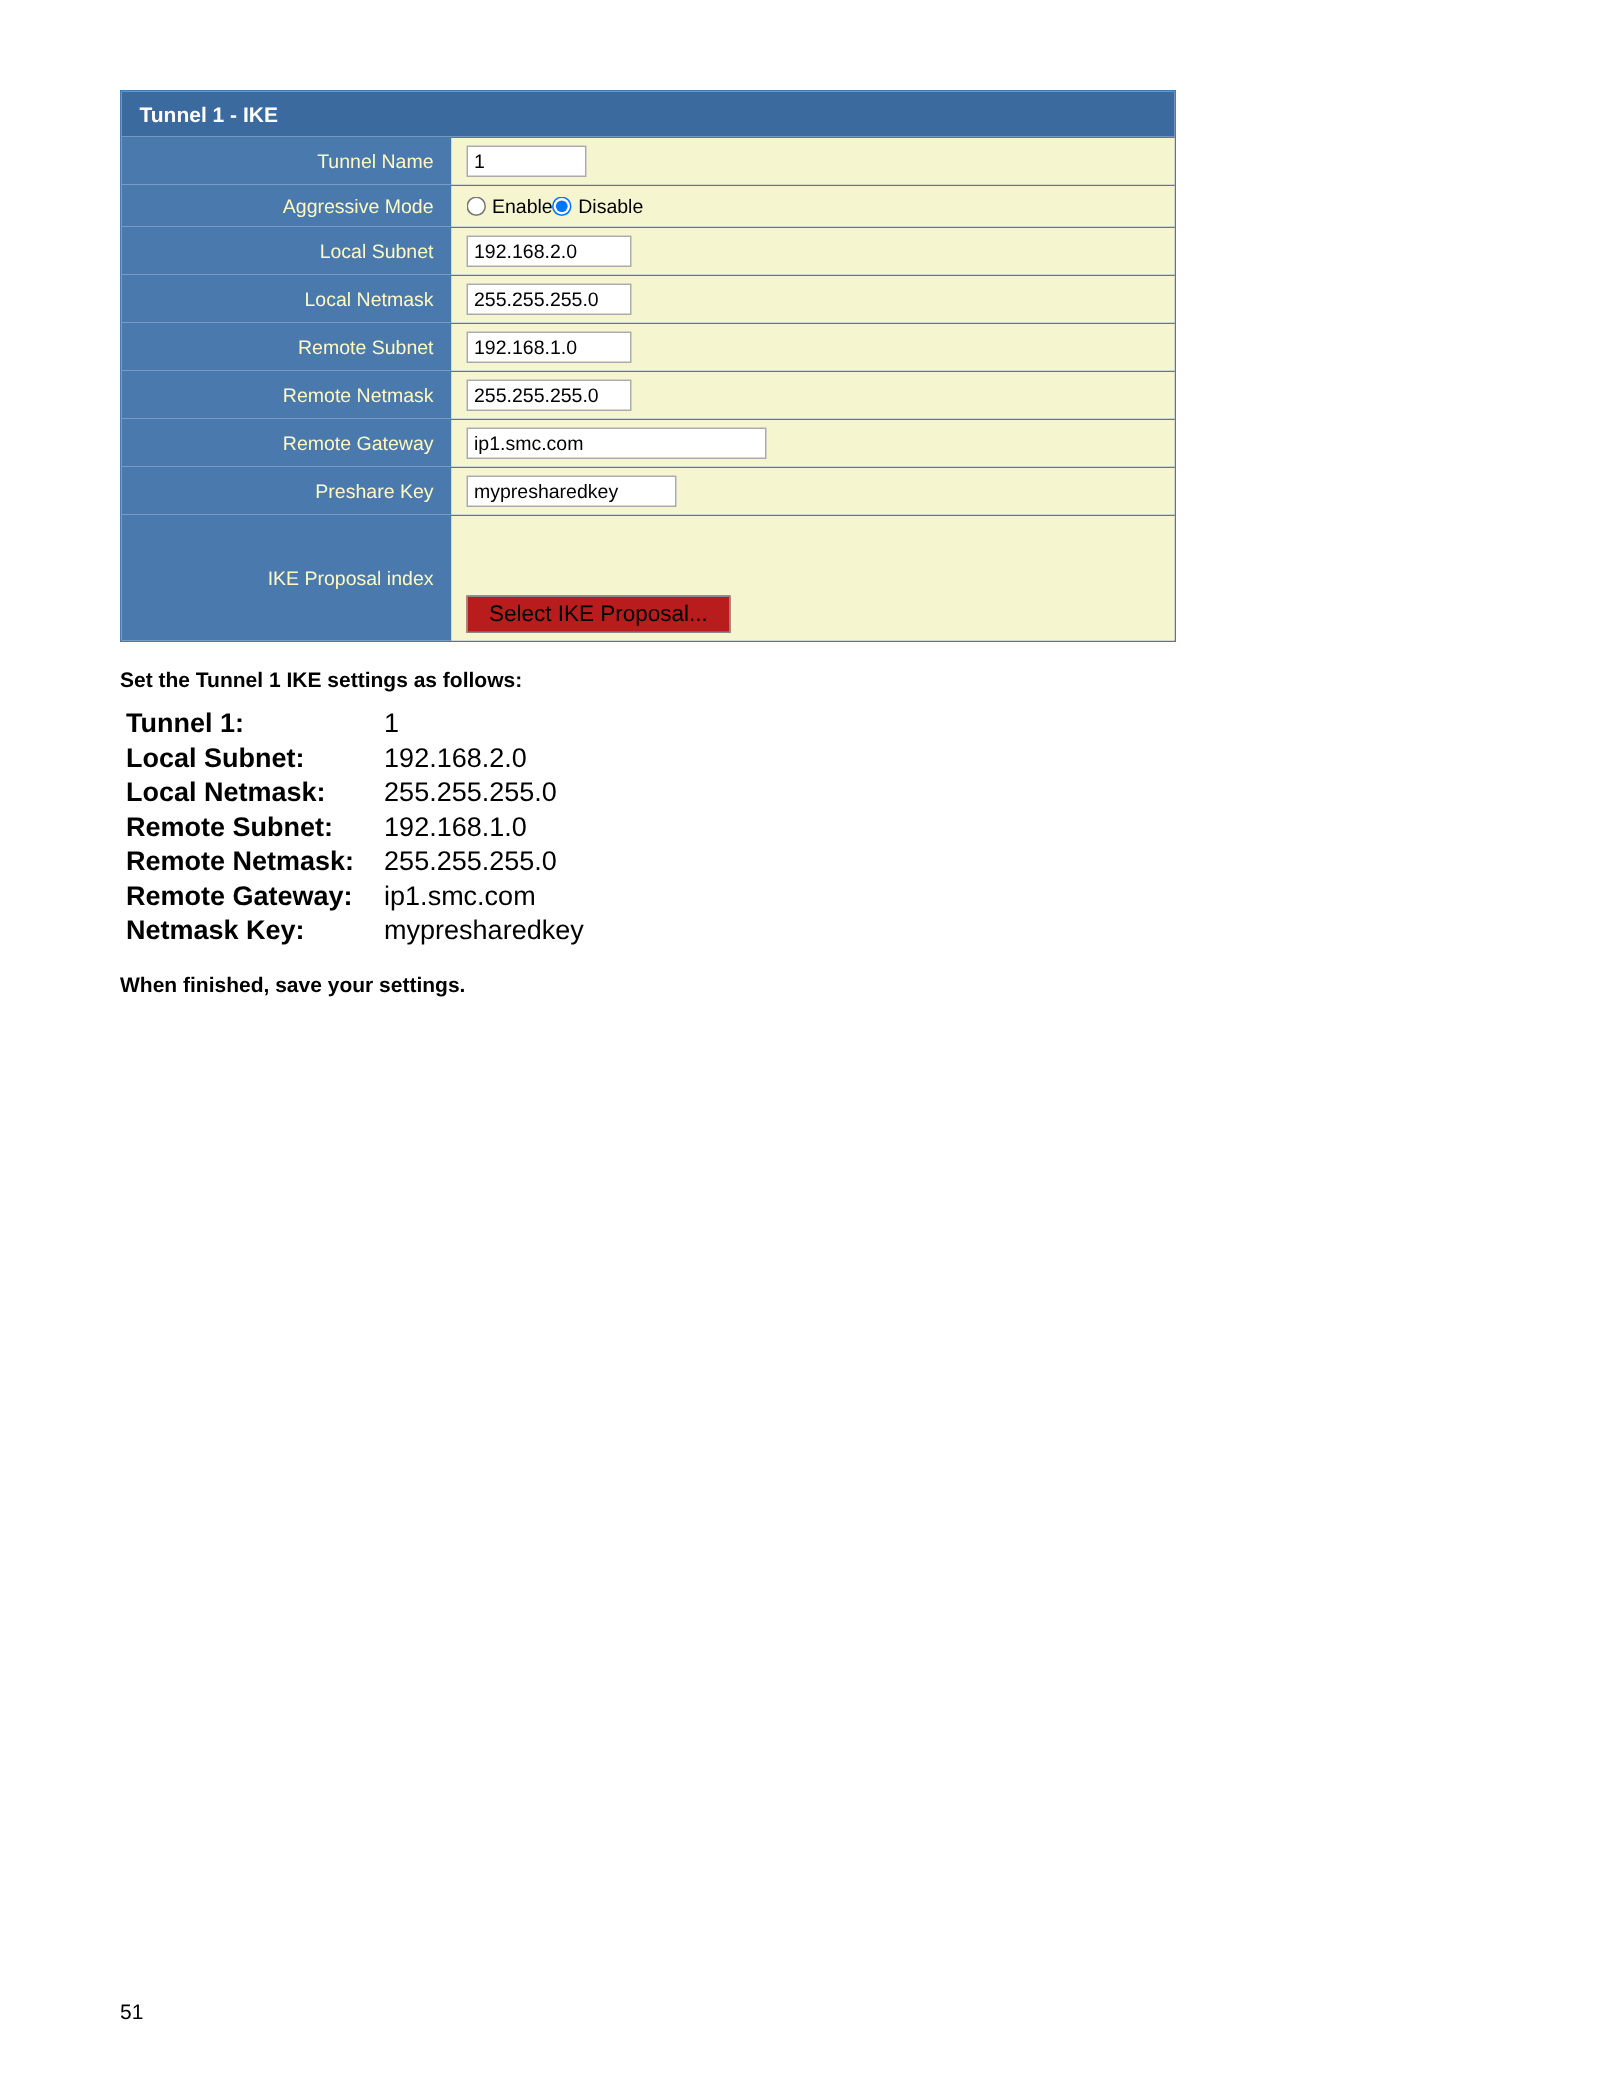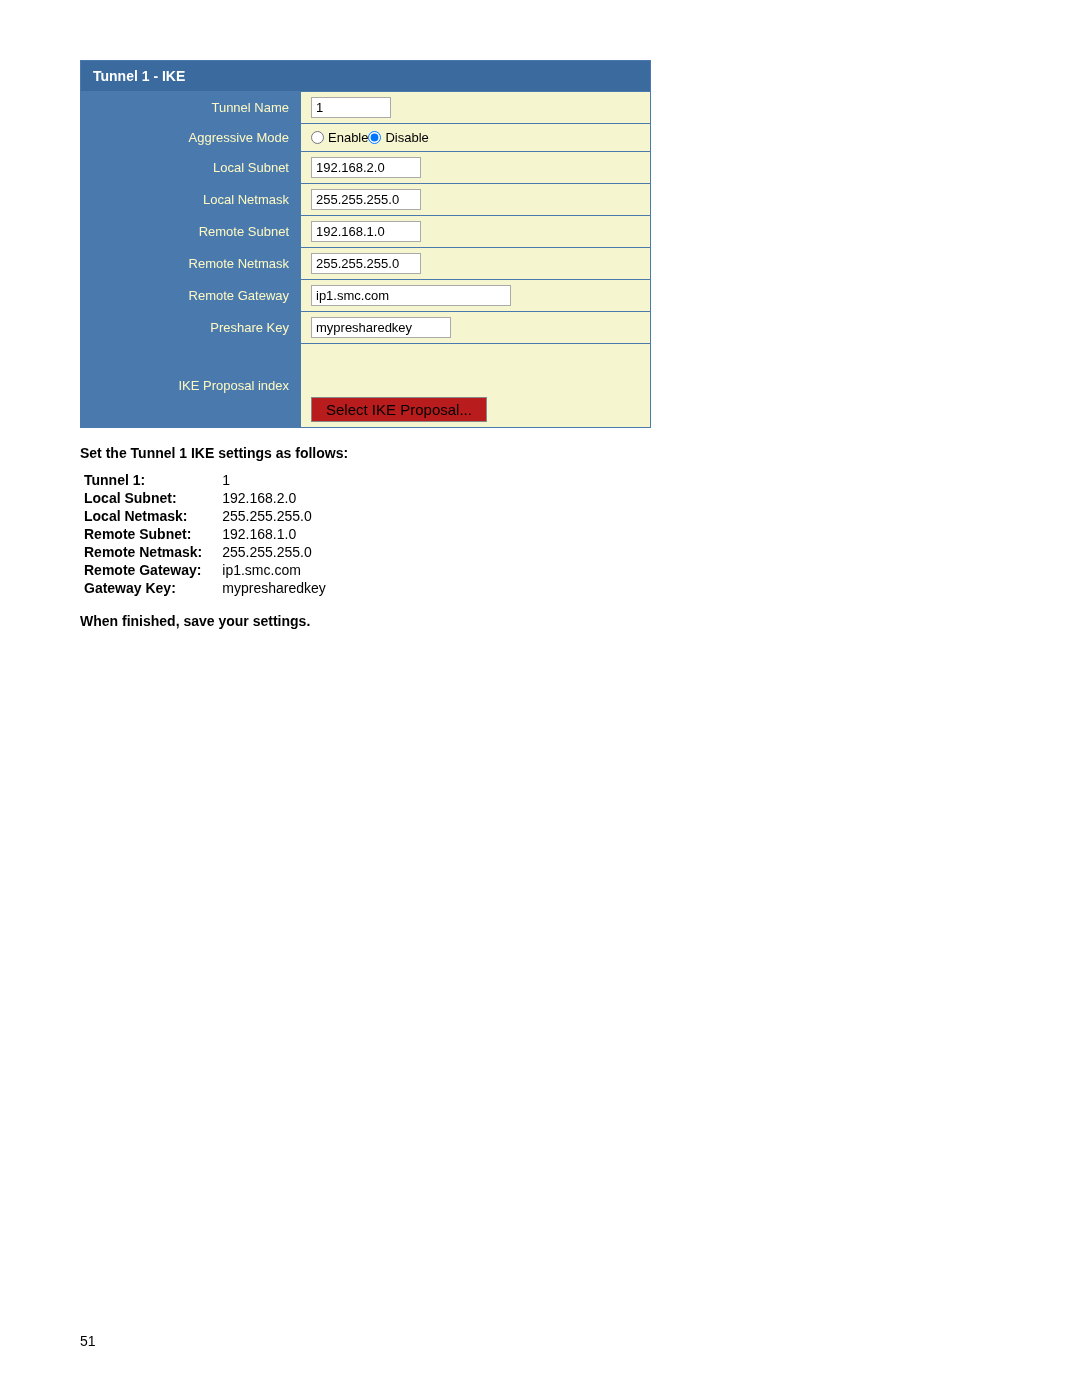"Tunnel 1 - IKE" .tunnel-table-wrapper { width: 571px -> 704px }
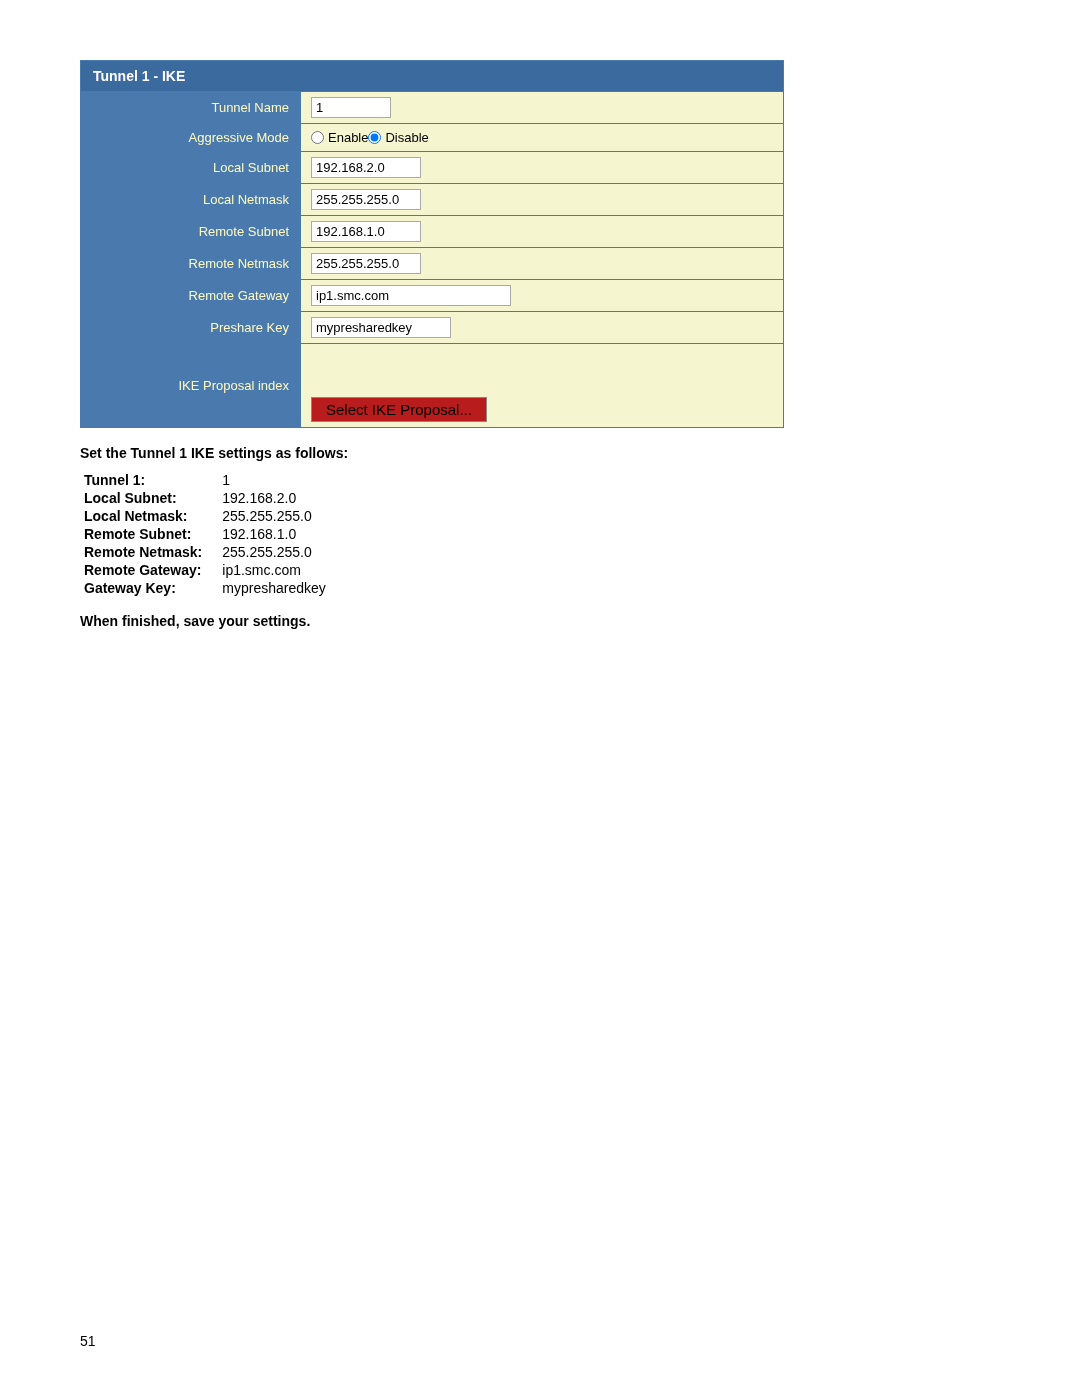"Tunnel 1:" .instructions table td { font-size: 14px -> 18px }
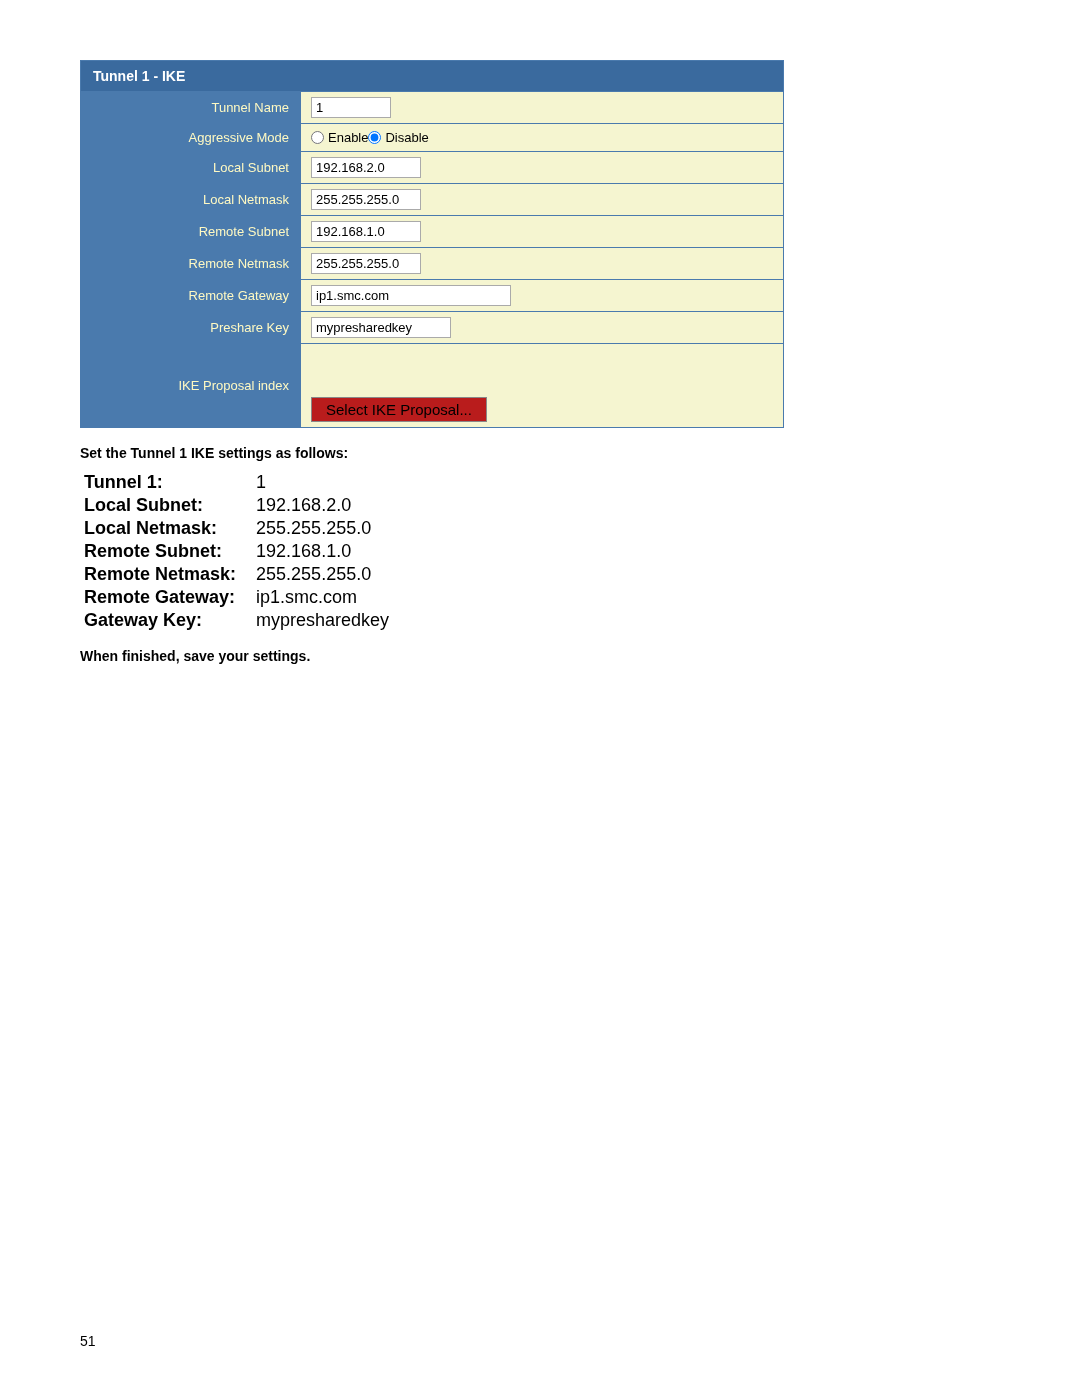"Gateway Key:" td { text: Gateway -> Netmask }
